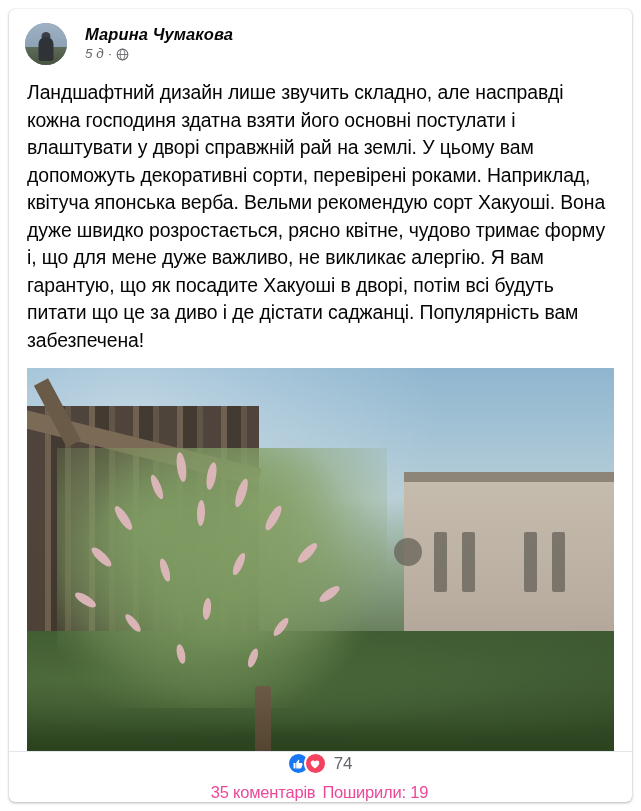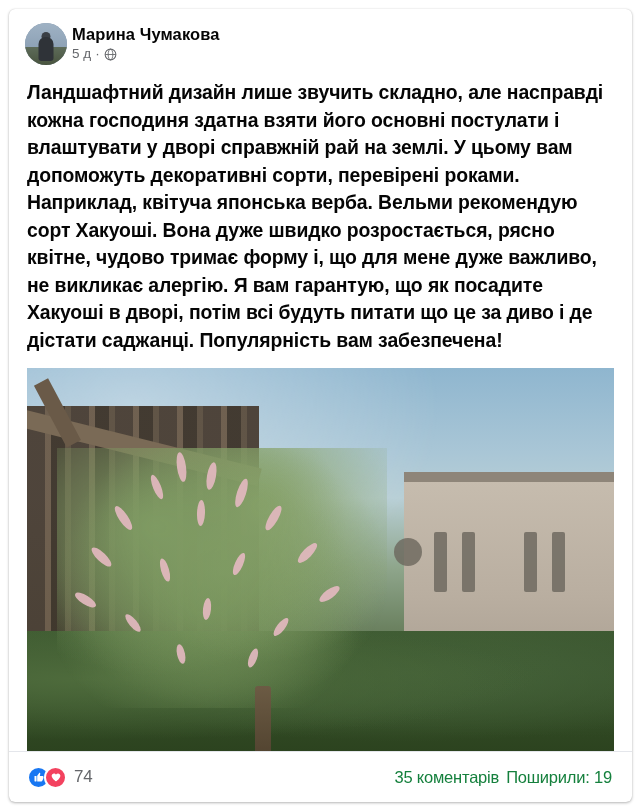"Марина Чумакова" .header-text { font-style: none -> italic; margin-left: 5px -> 18px }
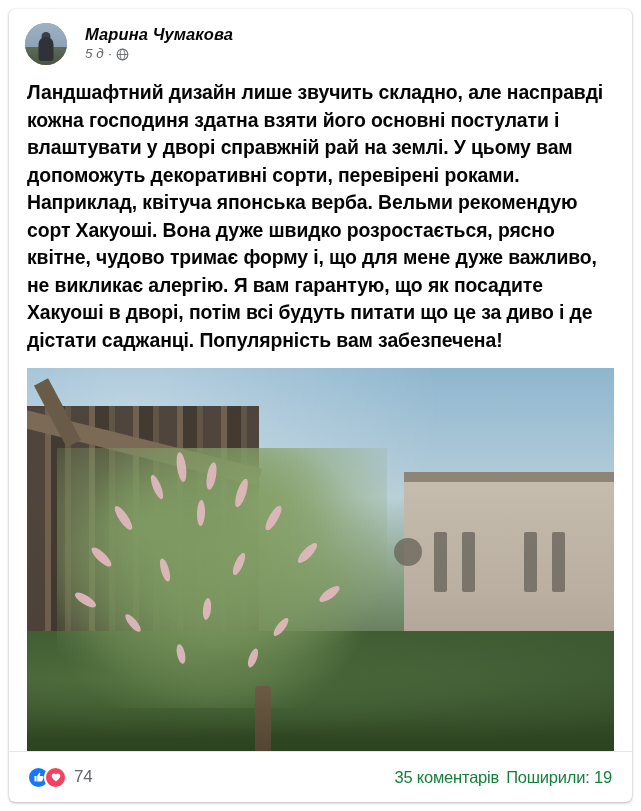"Ландшафтний дизайн лише звучить складно," .post-text { font-weight: bold -> none }
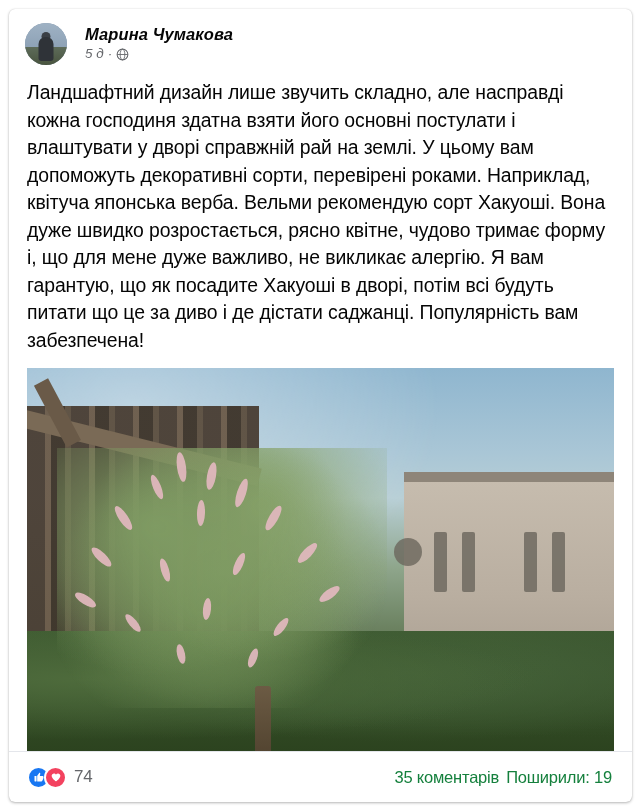"74" .post-footer { flex-direction: none -> column }
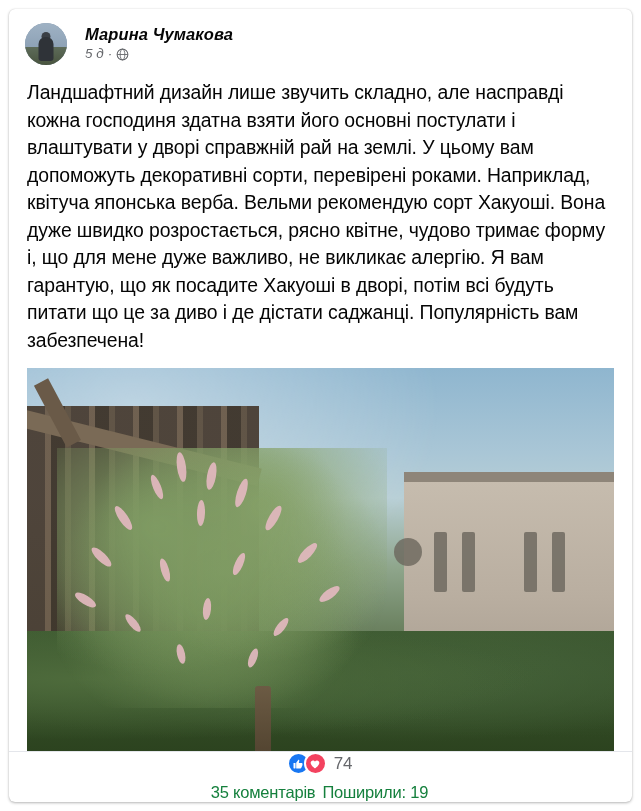"35 коментарів Поширили: 19" .footer-stats { color: #15803d -> #ec4899 }
